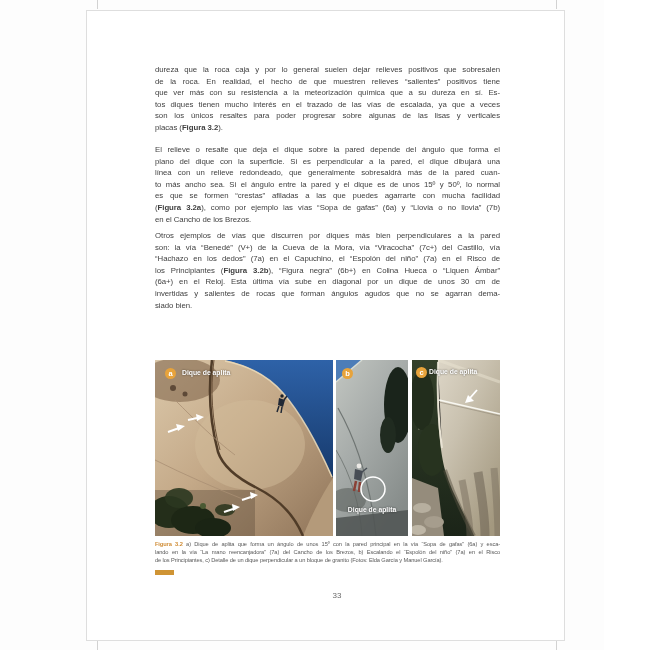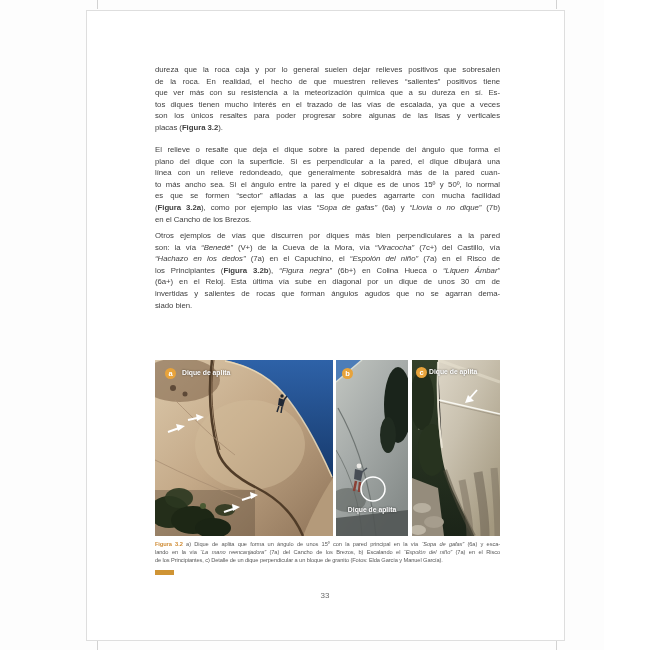"es que se formen “sector”" span { text: sector -> crestas }
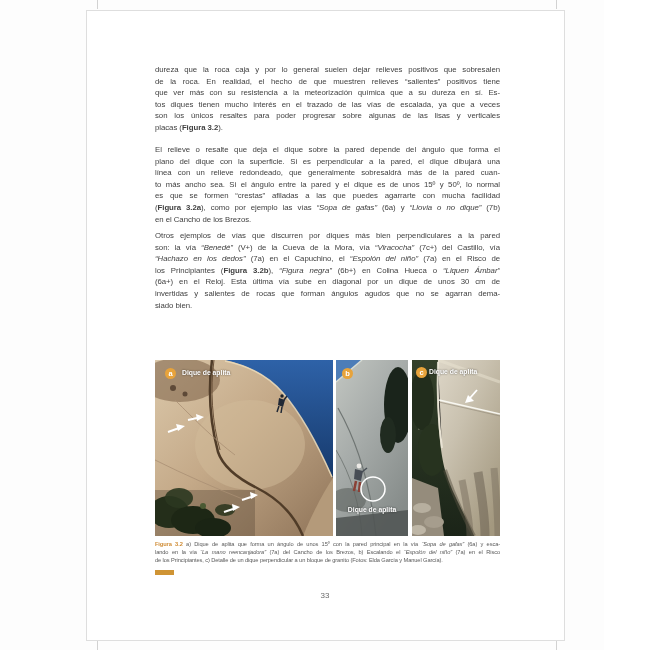"“Sopa de gafas”" .i { font-style: italic -> none }
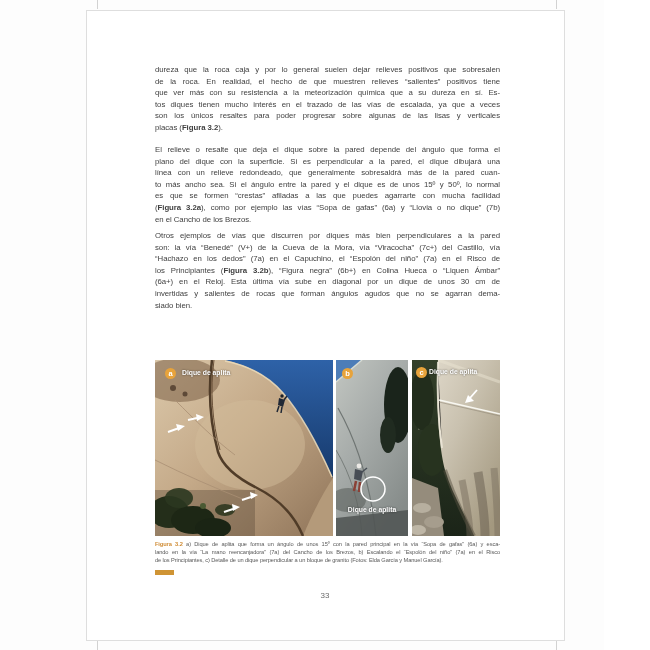"“Llovia o no dique”" span.i { text: dique -> llovia }
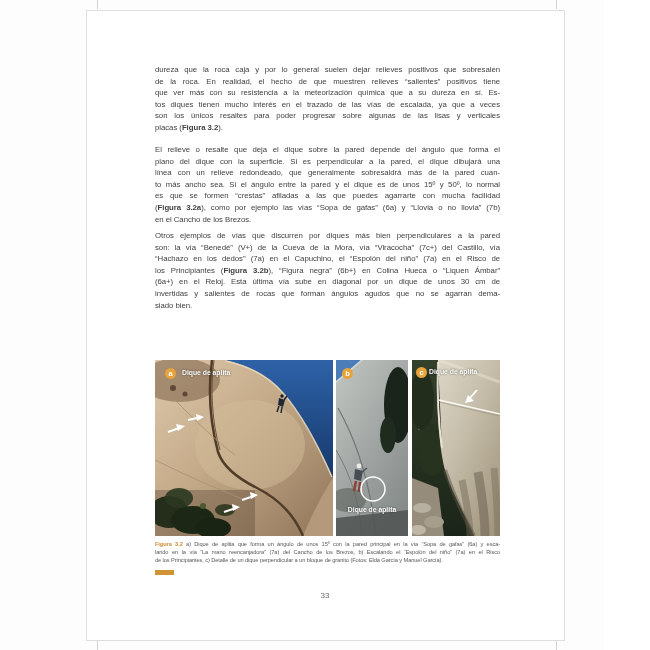"33" .page-number { padding-left: none -> 12px }
